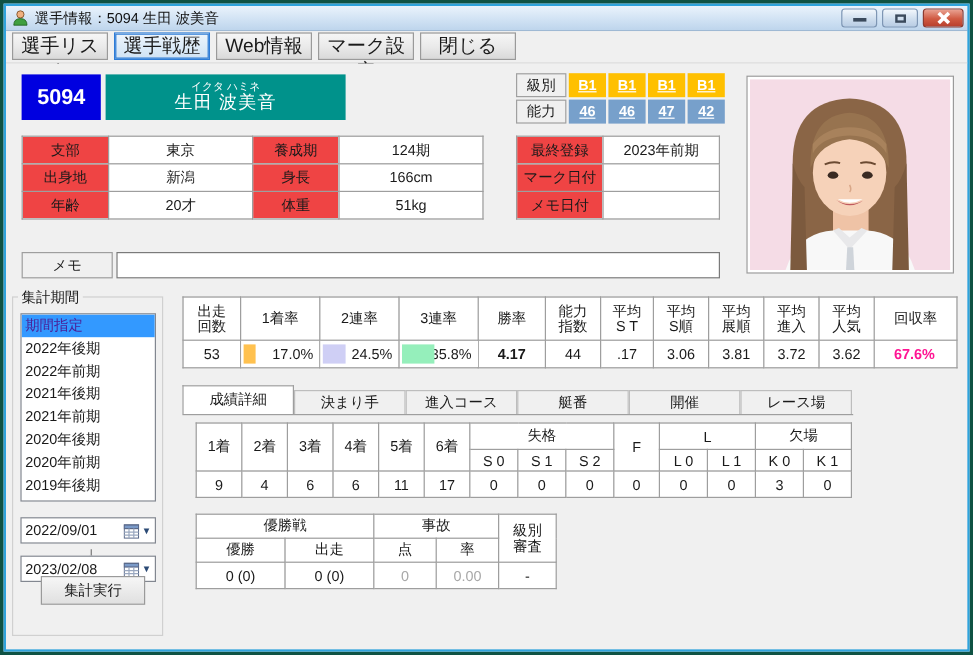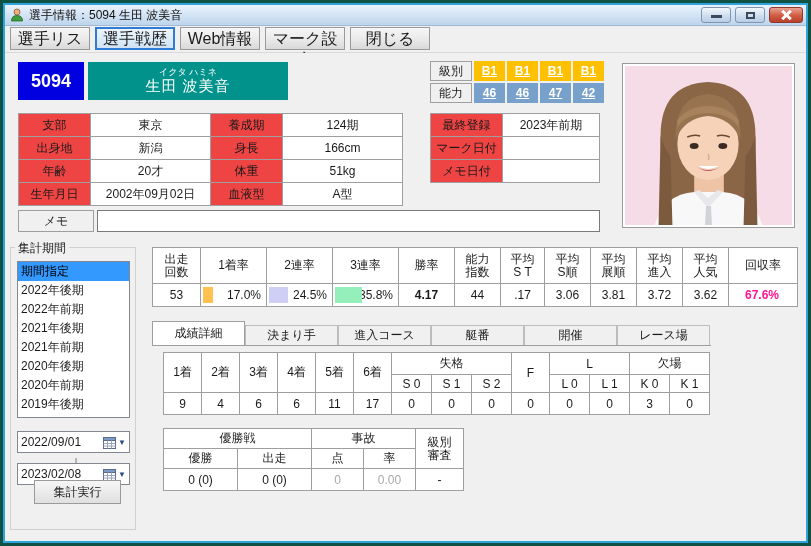"生年月日" tr { html: <tr> <td>生年月日</td> <td>2002年09月02日</td> <td>血液型</td> <td>A型</td> </tr> -> none }
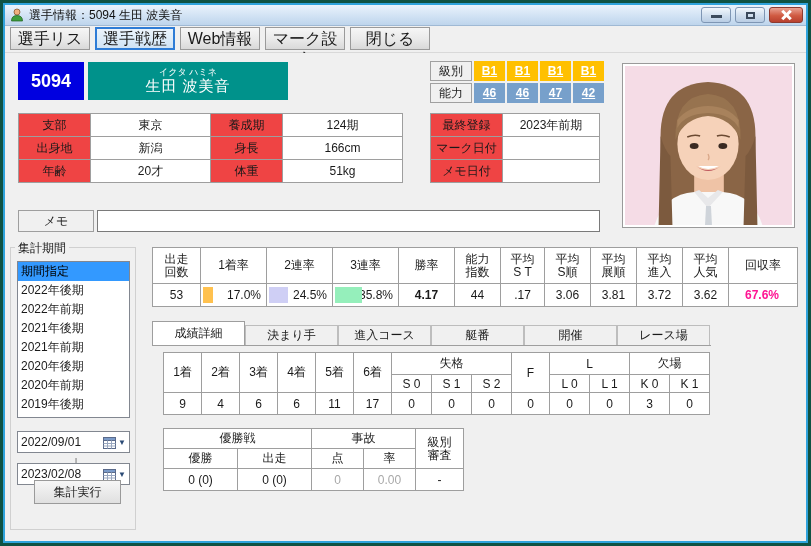"期間指定" .list-item.selected { color: #000000 -> #4c1d95 }
